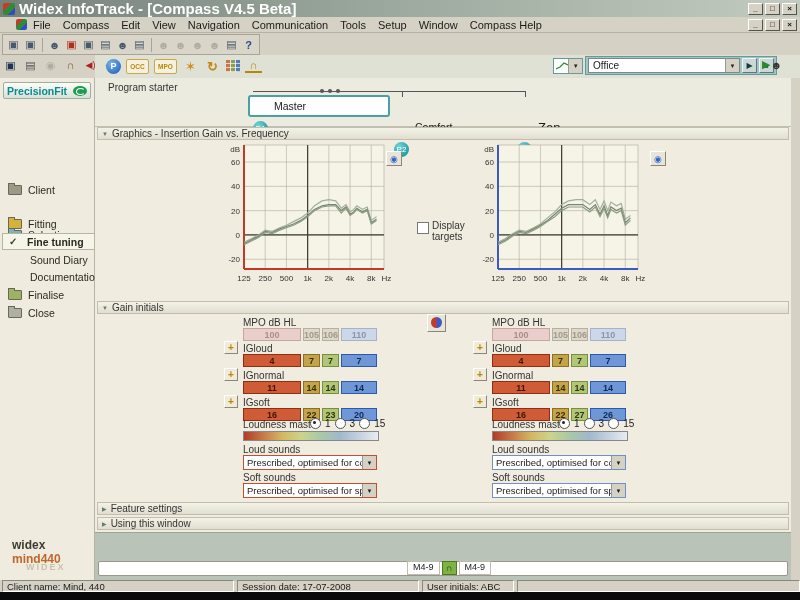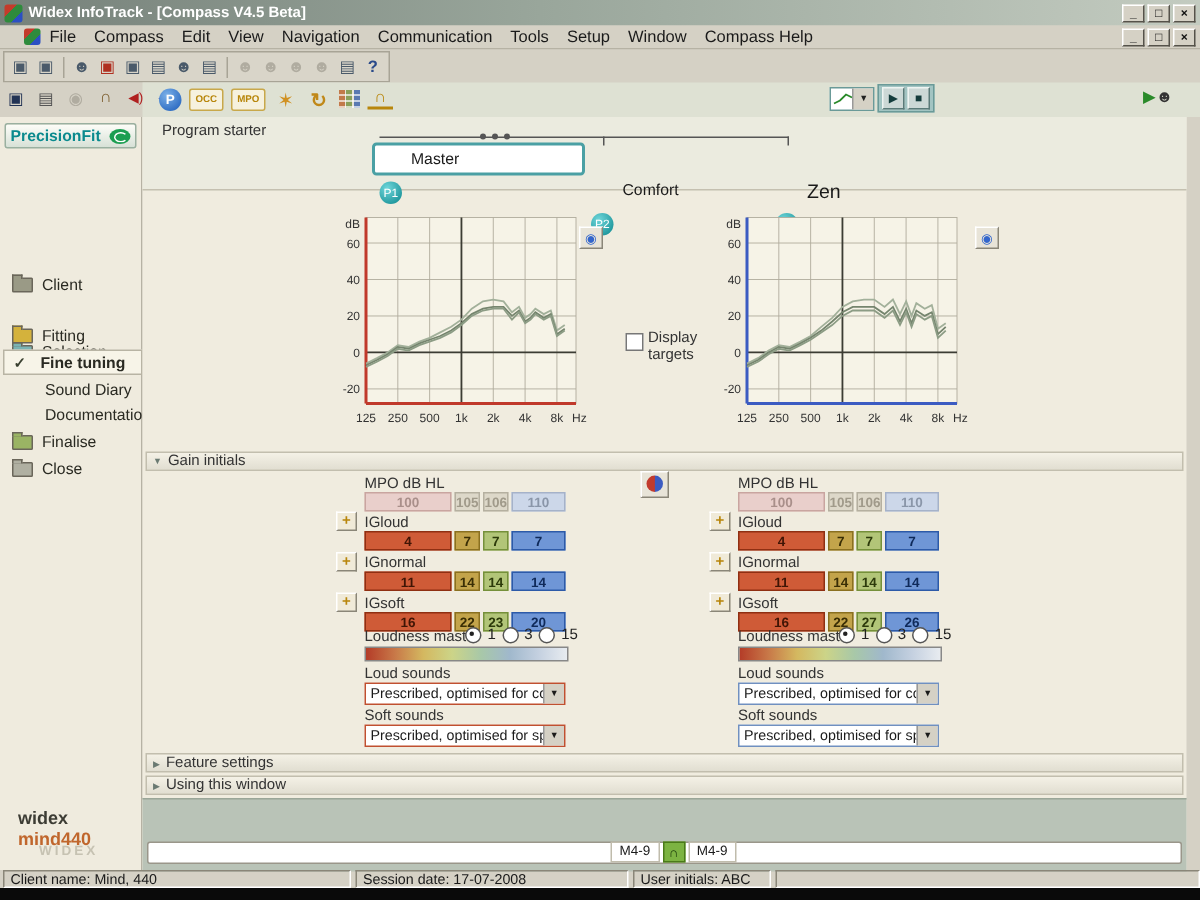"Widex InfoTrack - [Compass V4.5" .title-text { font-size: 10px -> 15px }
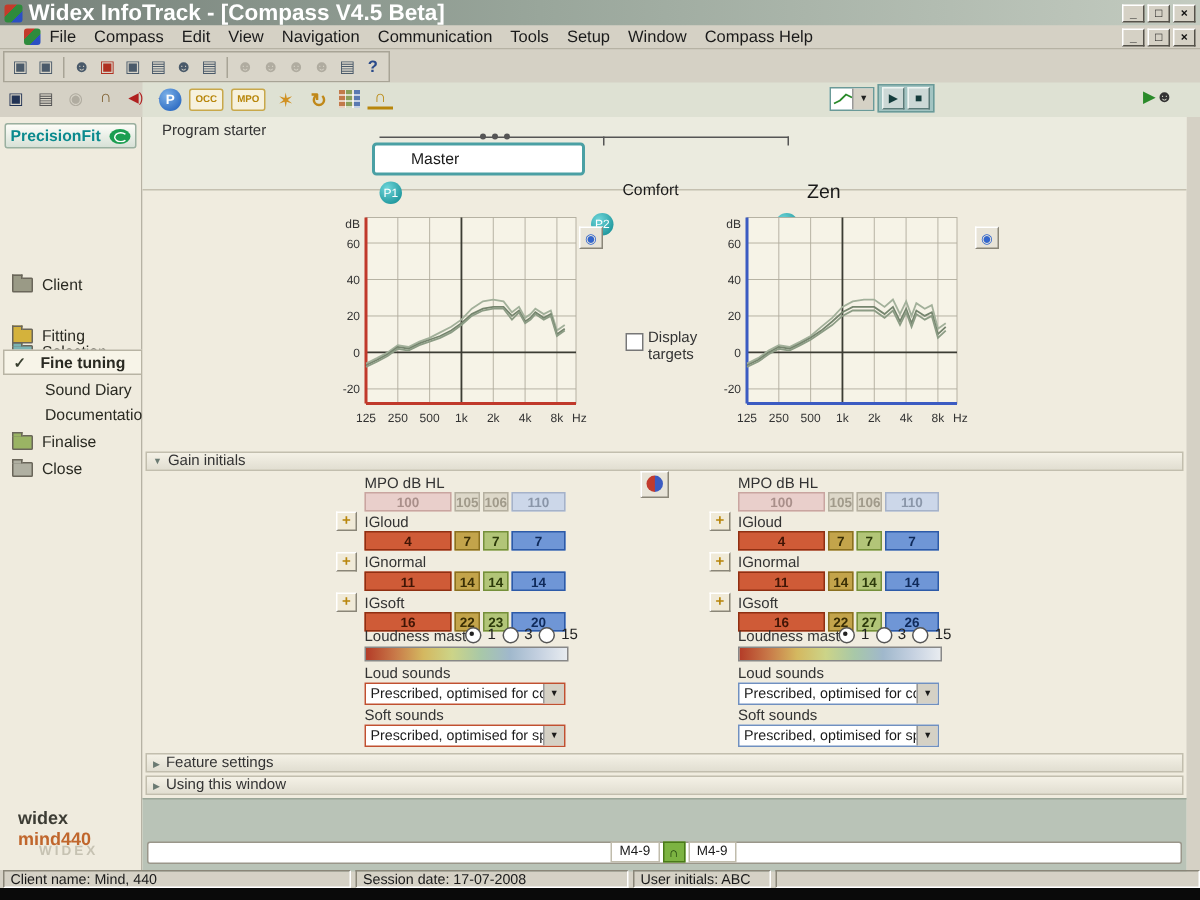"Office" div.combo { html: none -> <div> <span>Office</span> <span>▼</span> </div> }
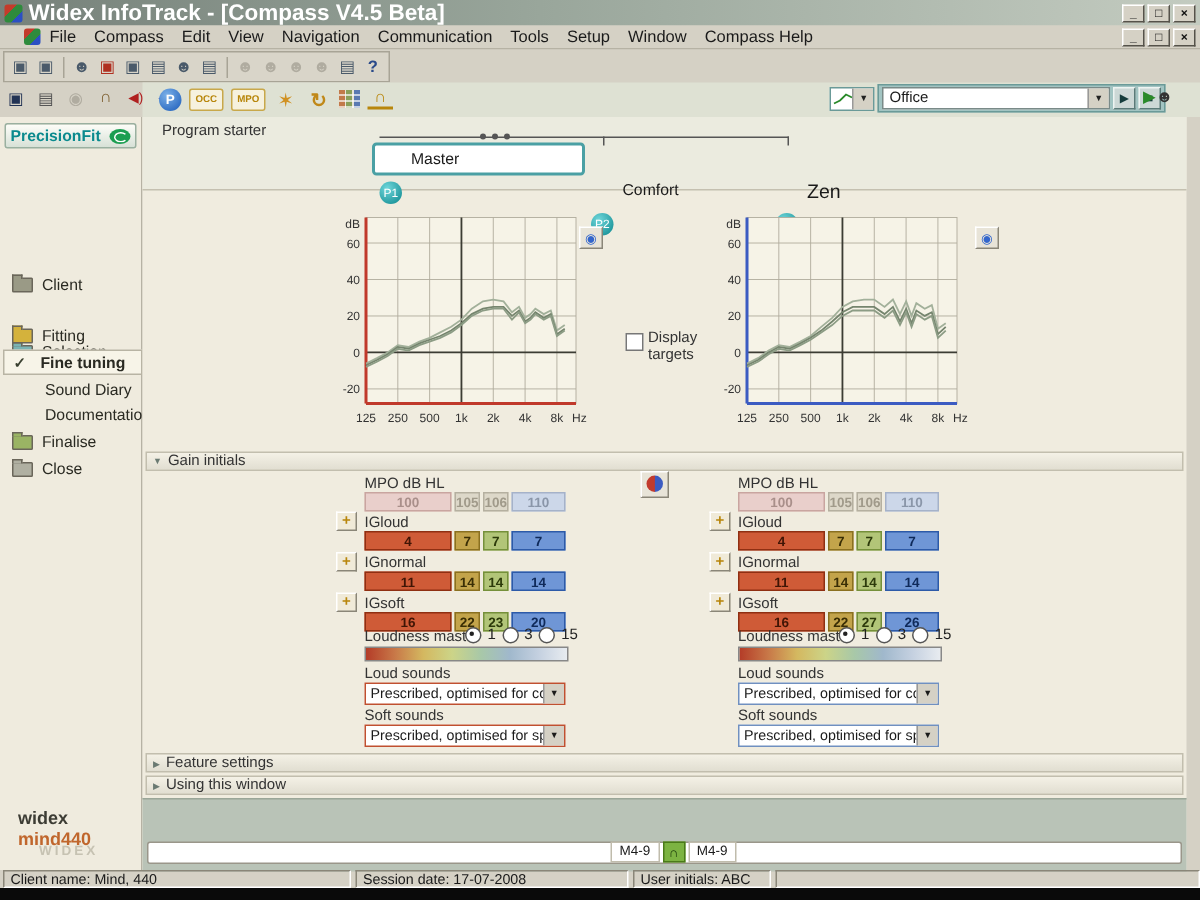"Graphics - Insertion Gain vs." div.sechead { html: none -> <div> <span>▼</span> <span>Graphics - Insertion Gain vs. Frequency</span> </div> }
